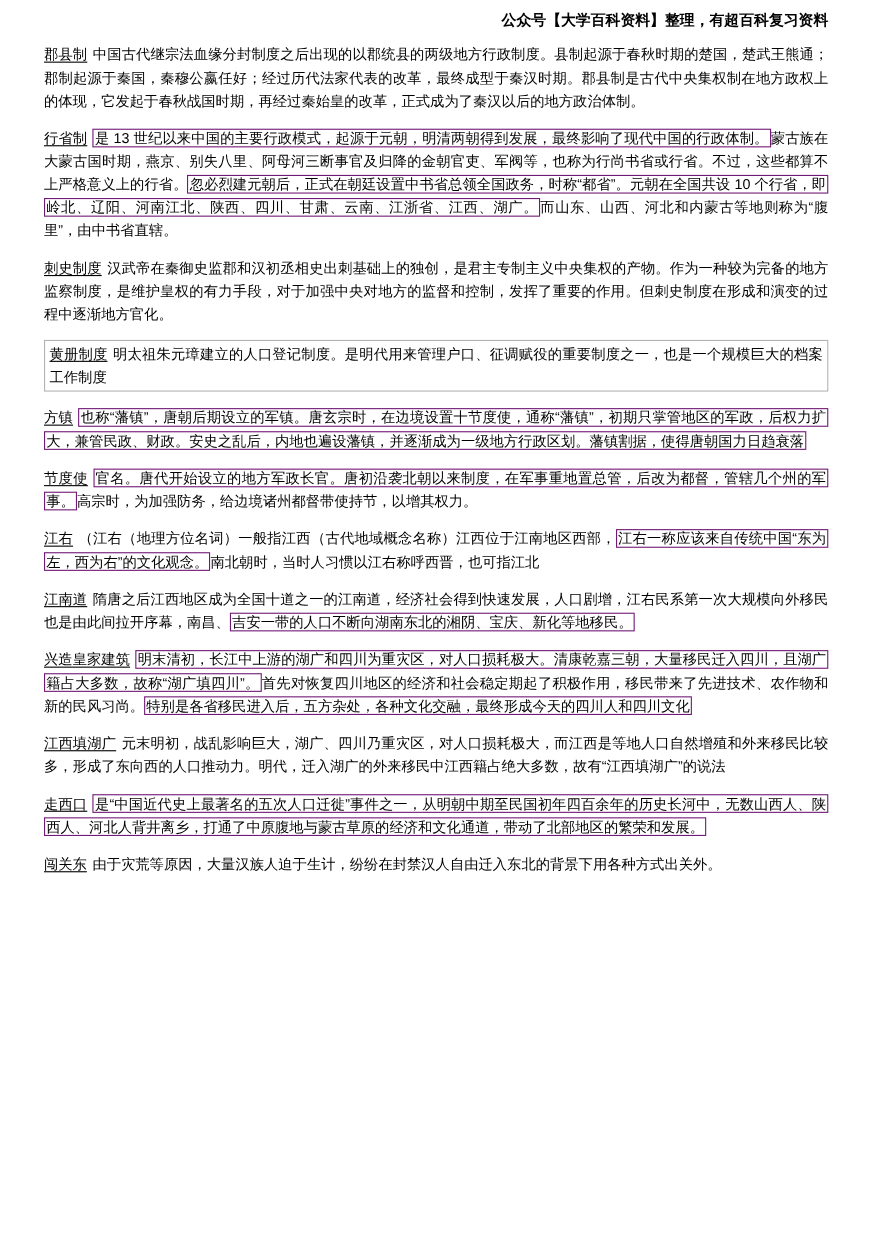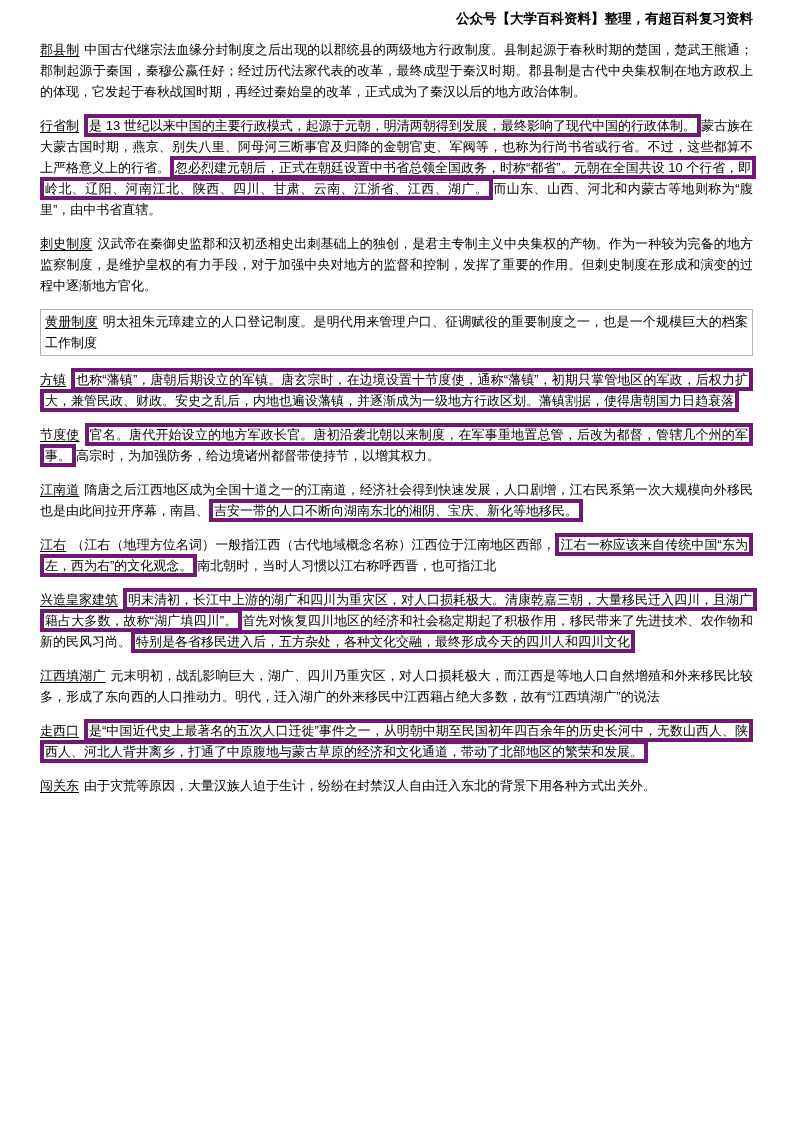"是 13" .boxed { border: 4px solid #701a75 -> 1px solid #701a75 }
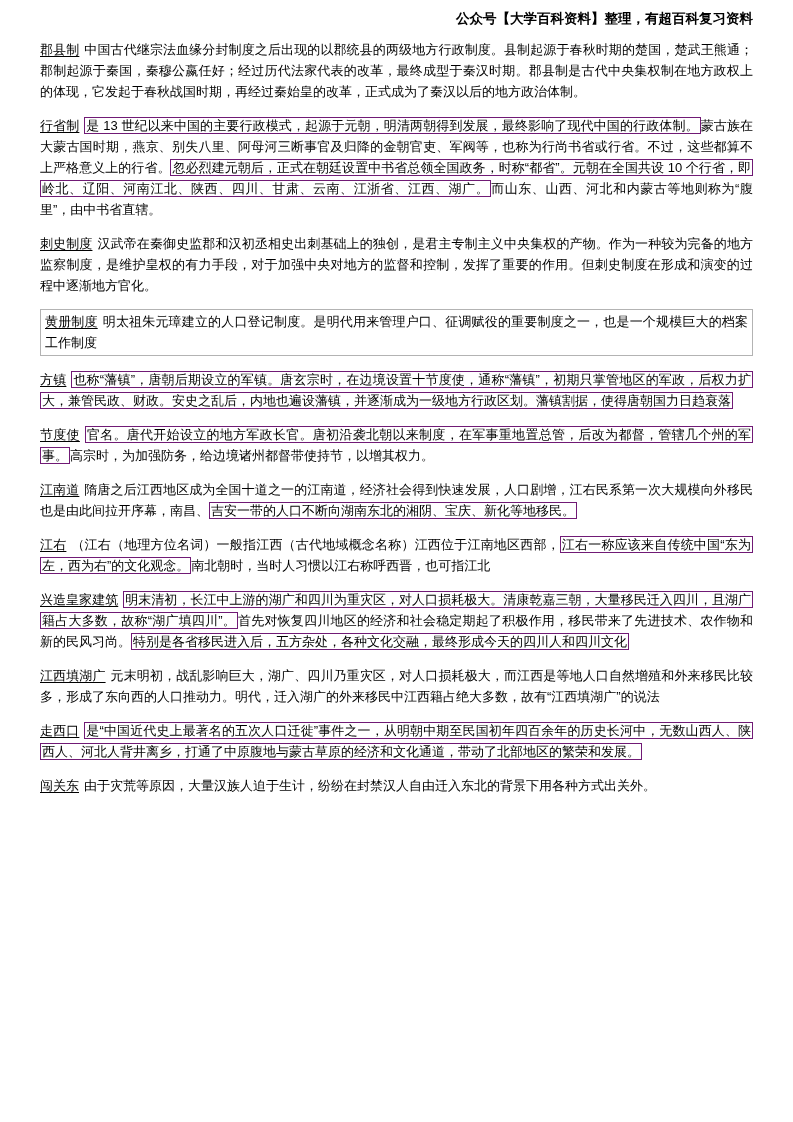"江南道" p.entry { order: before "江右 （江右（地理方位名词）一般指江西（古代地域概念名称）江西位于江南地区西部，" -> after "江右 （江右（地理方位名词）一般指江西（古代地域概念名称）江西位于江南地区西部，" }
